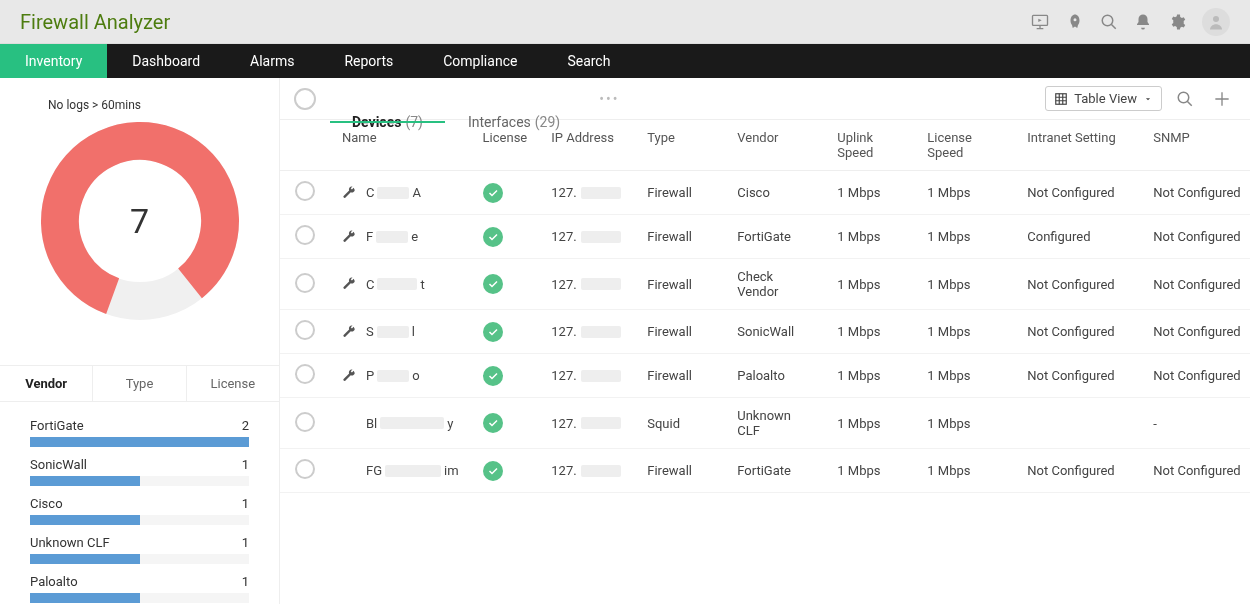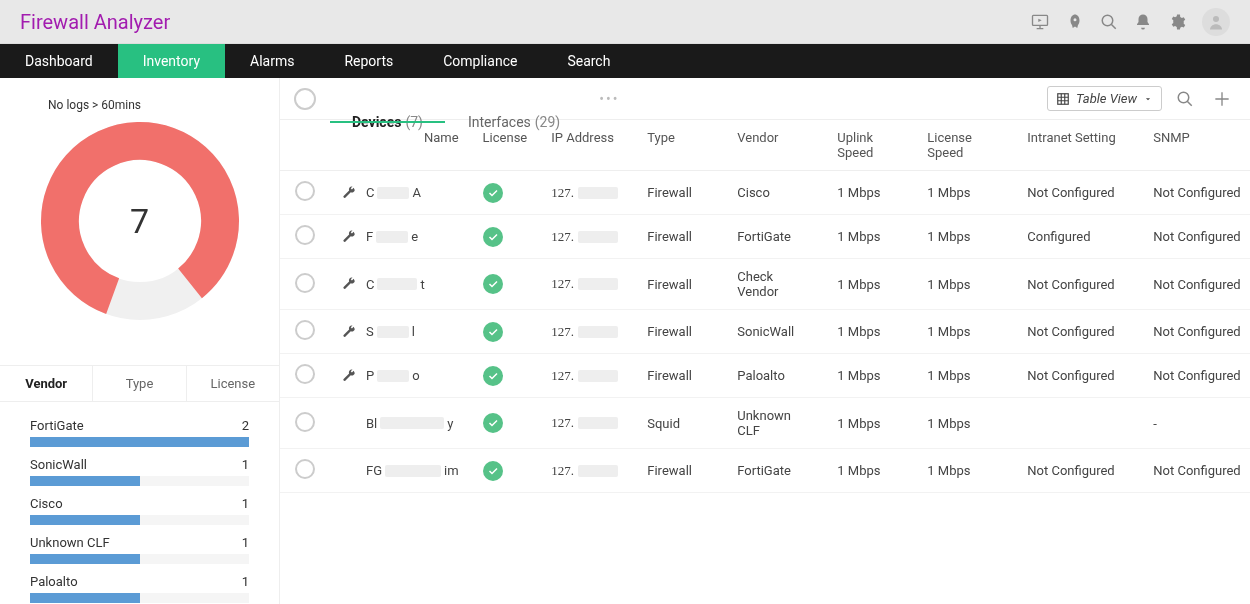"Firewall Analyzer" .app-title { color: #a21caf -> #4d7c0f }
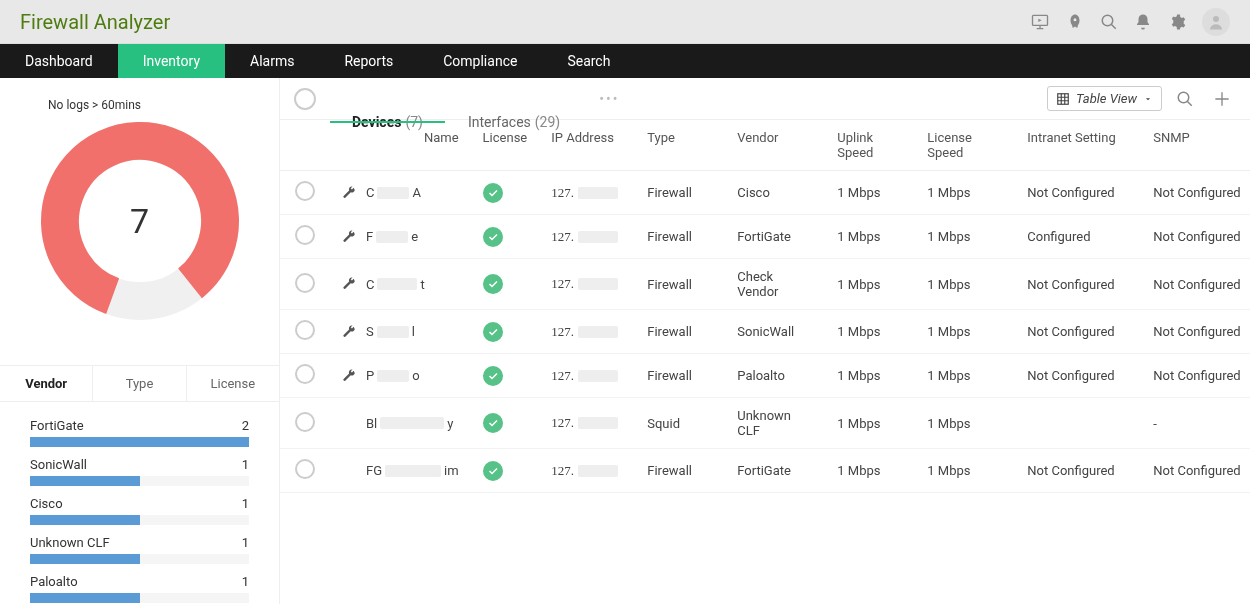"Dashboard" div.nav-item { order: before "Inventory" -> after "Inventory" }
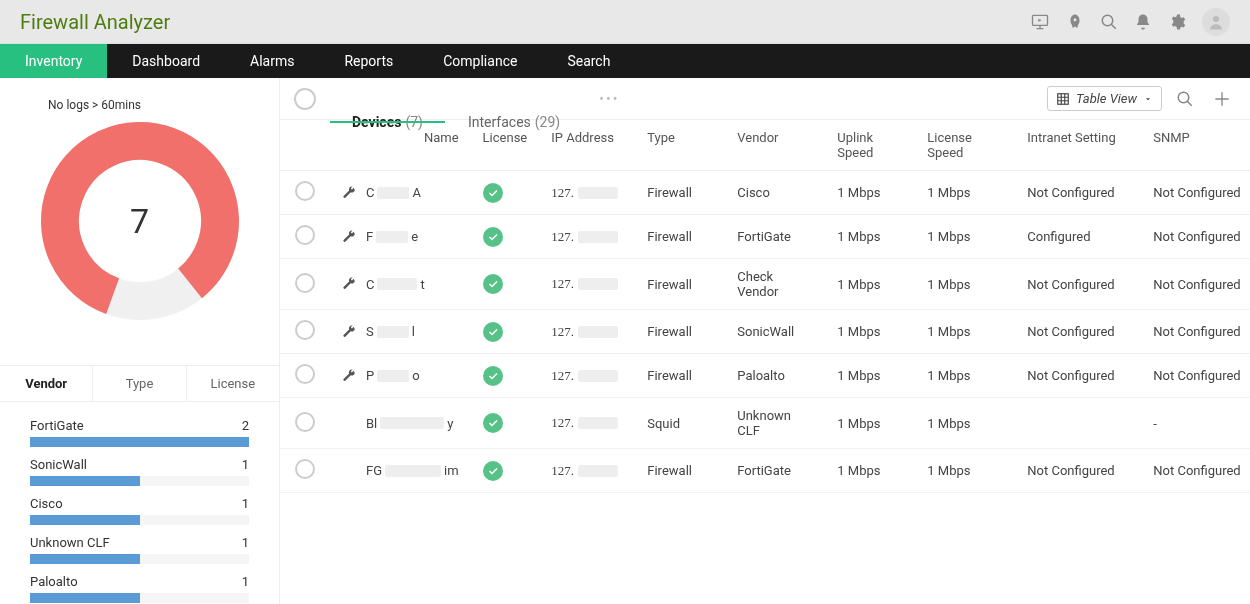"Table View" .view-controls { font-style: italic -> none }
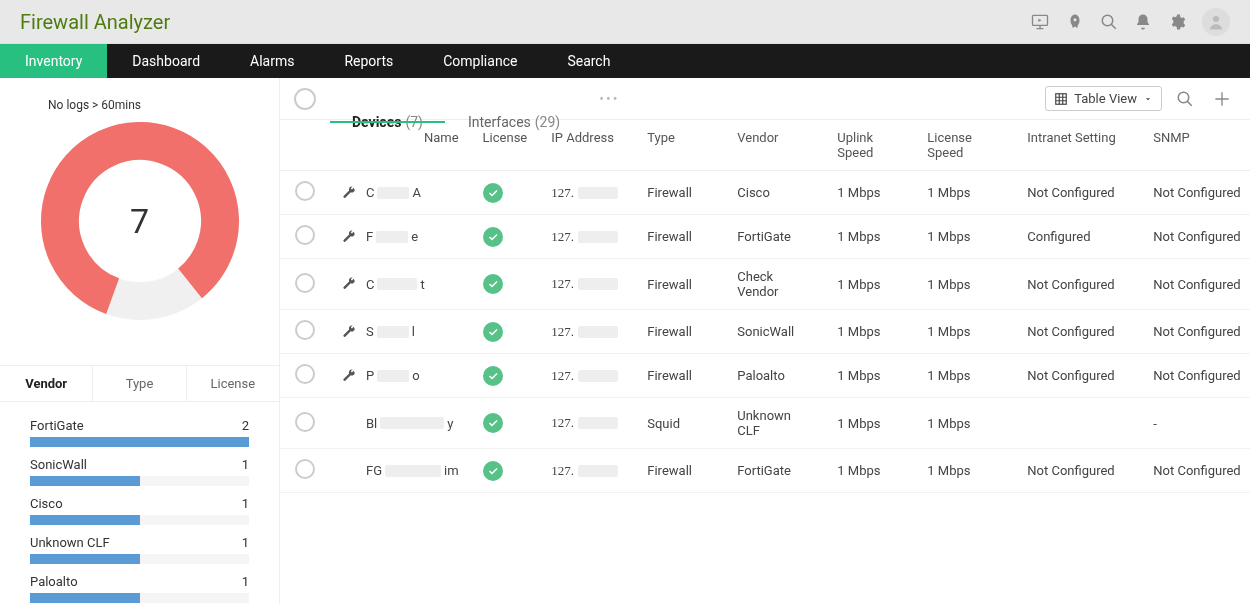"Name" .col-name { text-align: right -> none }
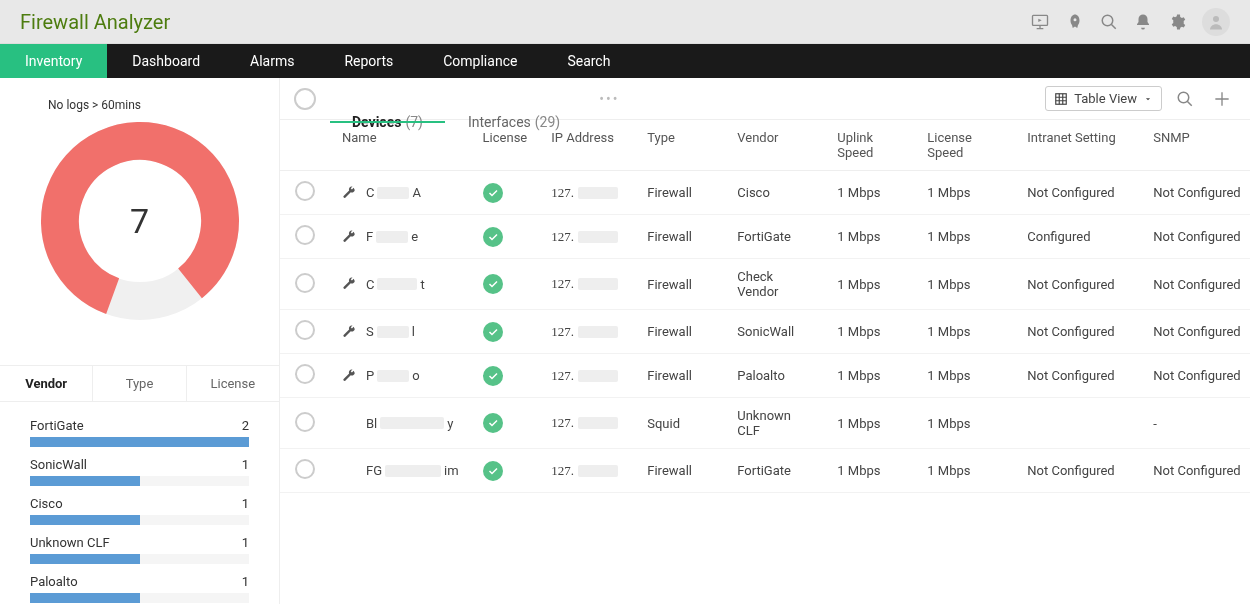"127." .ip-cell { font-family: Liberation Serif, serif -> none }
